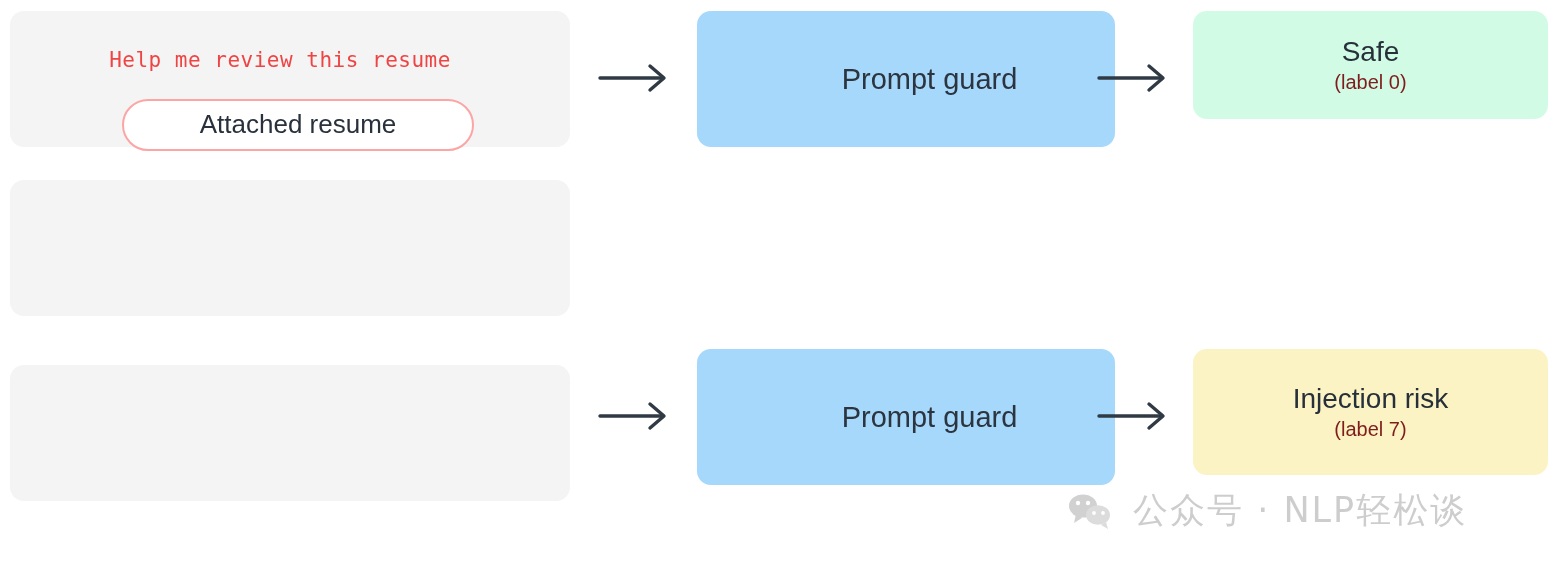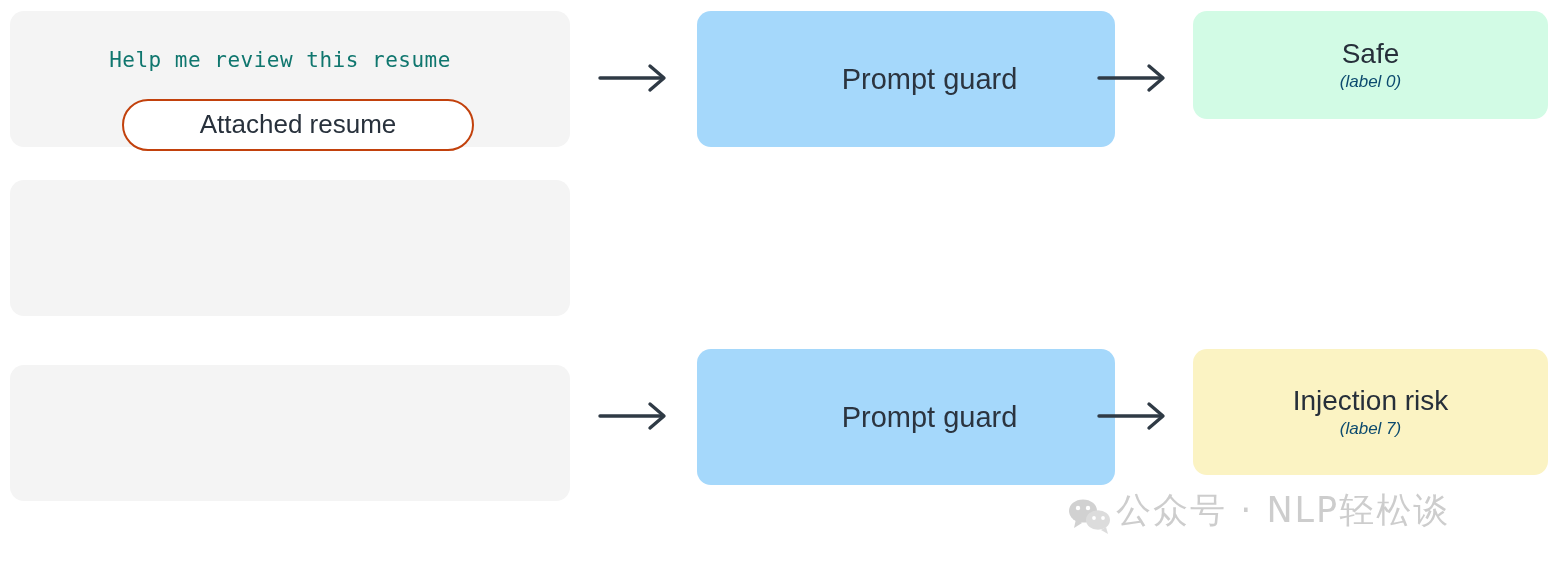"Help me review this resume" .prompt-user-text { color: #0f766e -> #ef4444 }
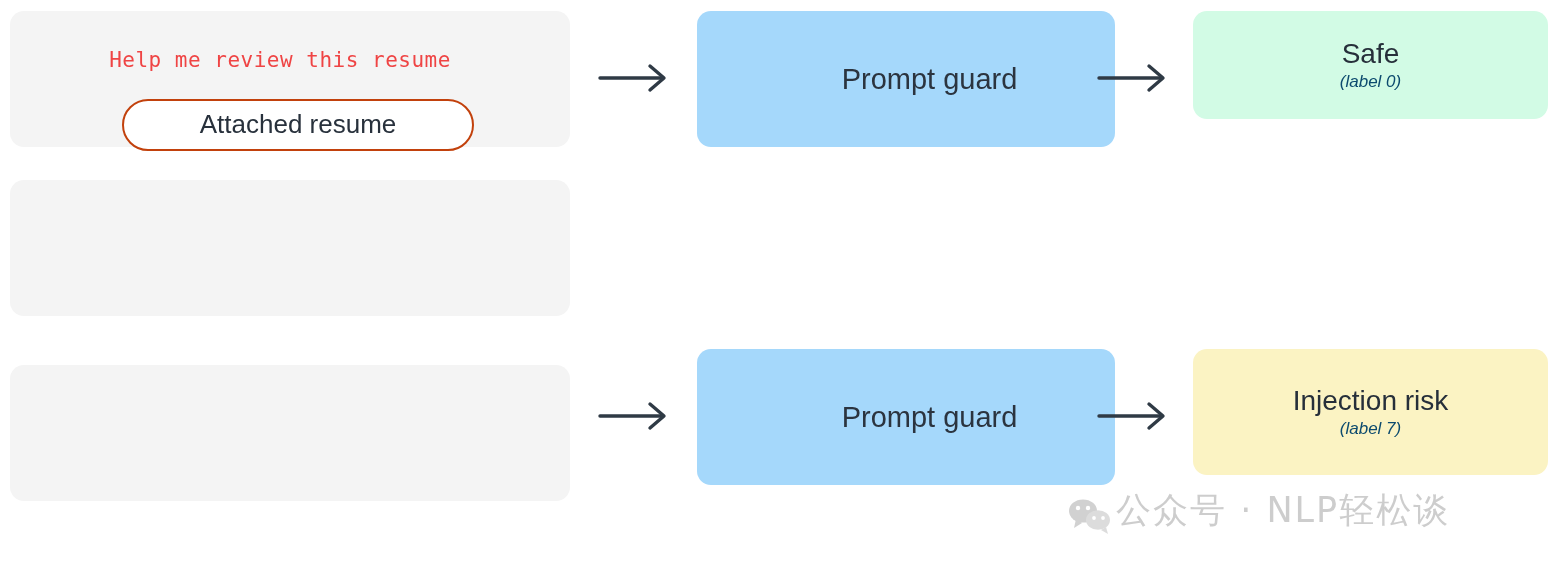"(label 0)" .result-sub { color: #0c4a6e -> #7f1d1d; font-size: 17px -> 20px; font-style: italic -> none }
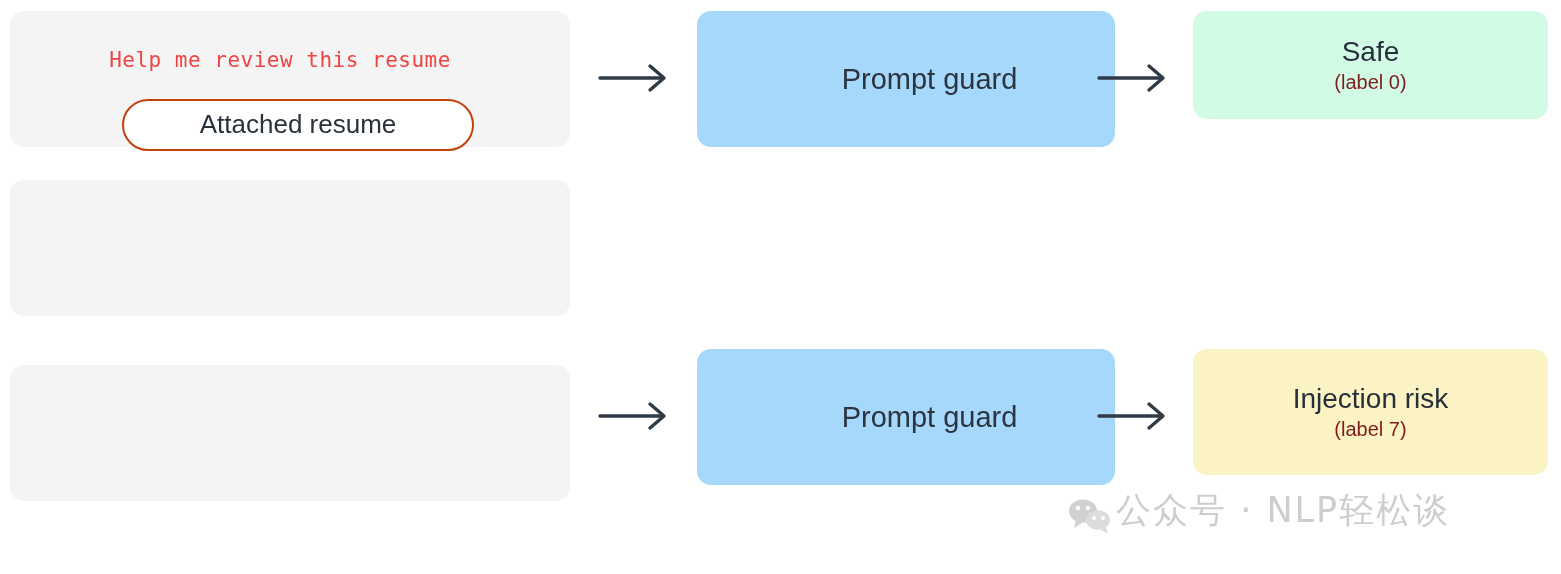"Attached resume" .doc-box { border: 2px solid #c2410c -> 2px solid #fca5a5 }
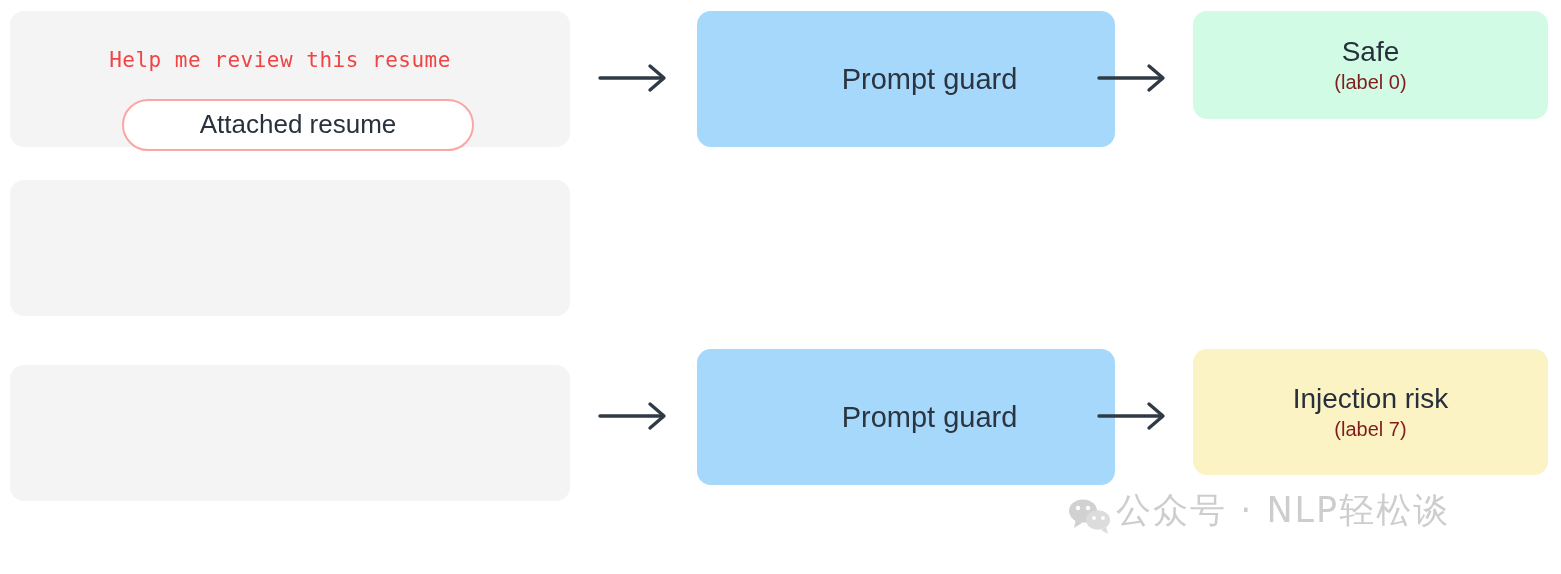"公众号 · NLP轻松谈" .watermark { align-items: flex-end -> center; gap: 4px -> 21px }
